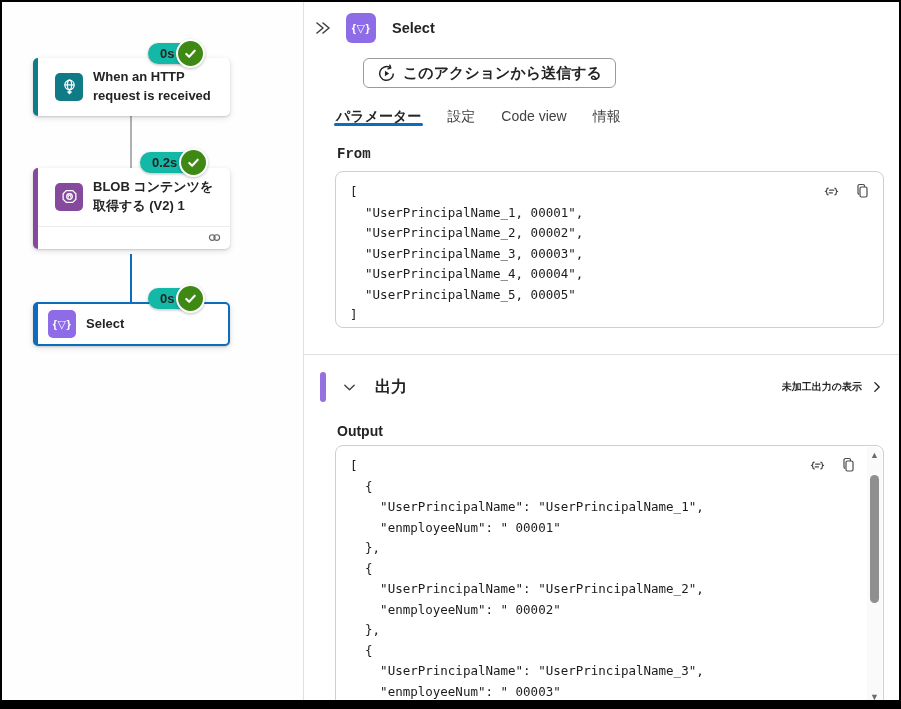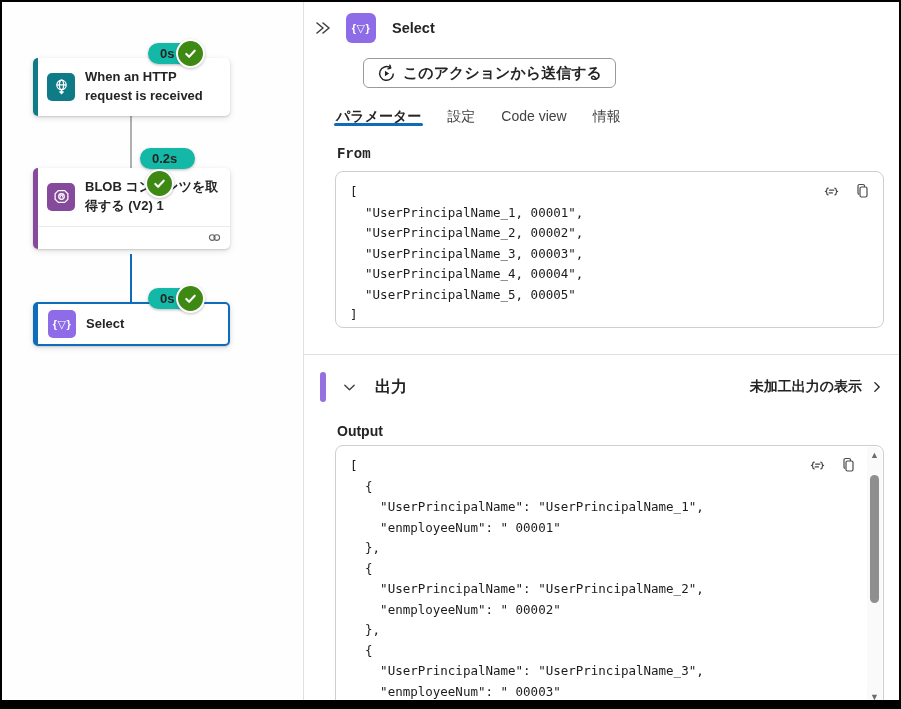"When an HTTP request is" .node-main { padding: 10px 10px 10px 14px -> 10px 10px 10px 22px }
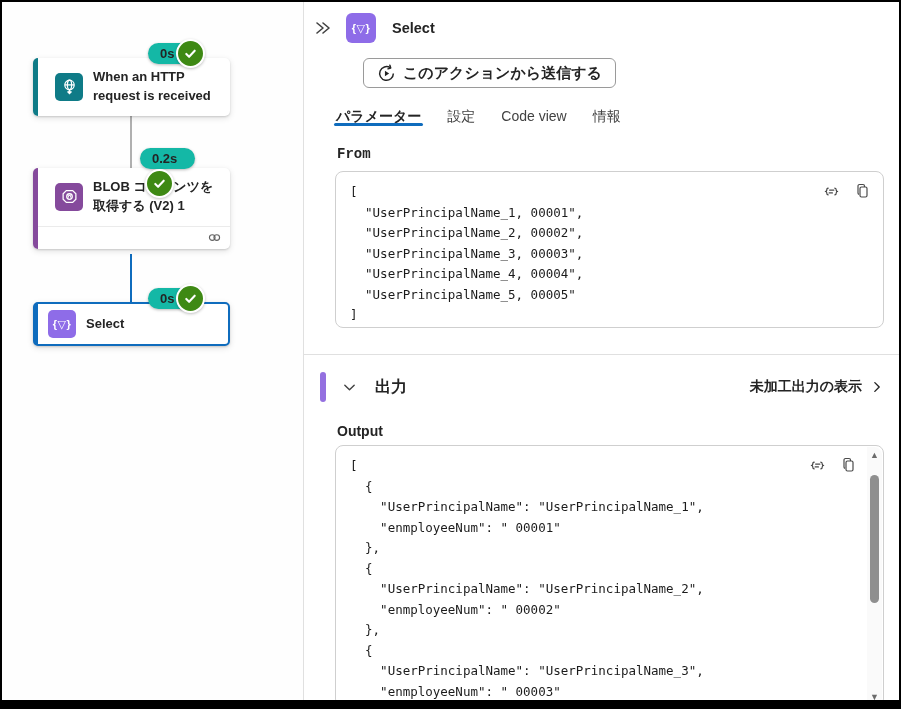"0.2s" .badge2 { flex-direction: column -> none }
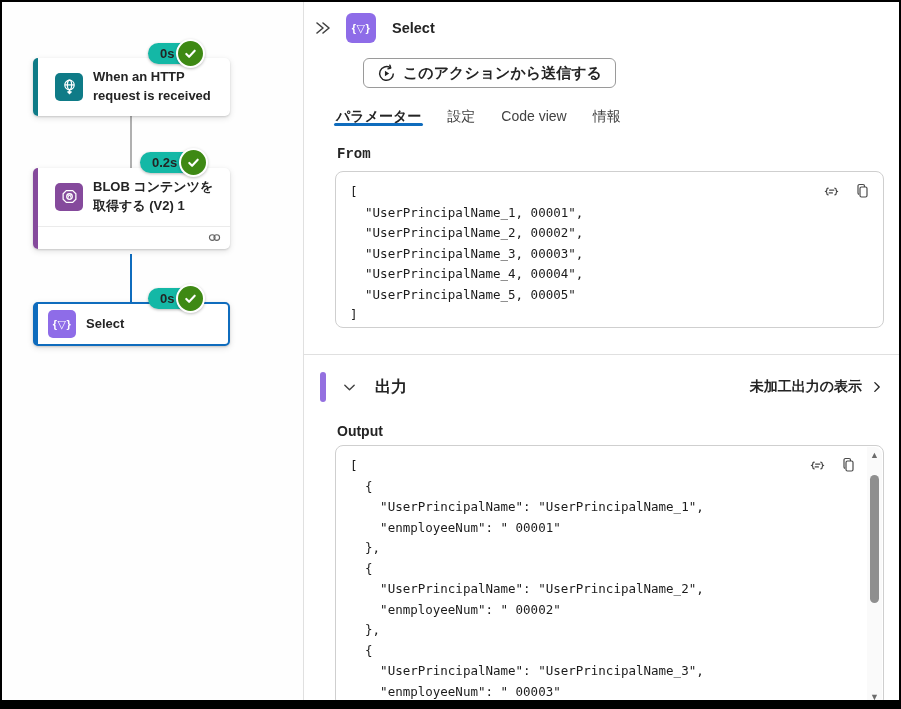"未加工出力の表示" .raw-link { font-size: 14px -> 10px }
